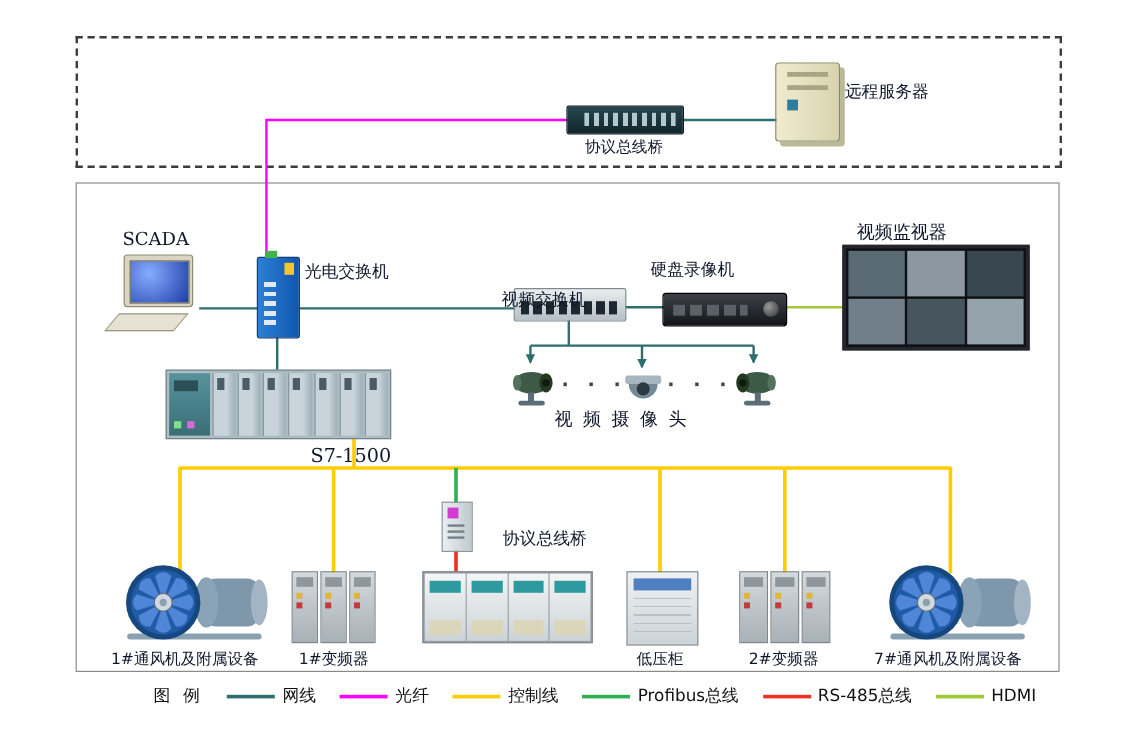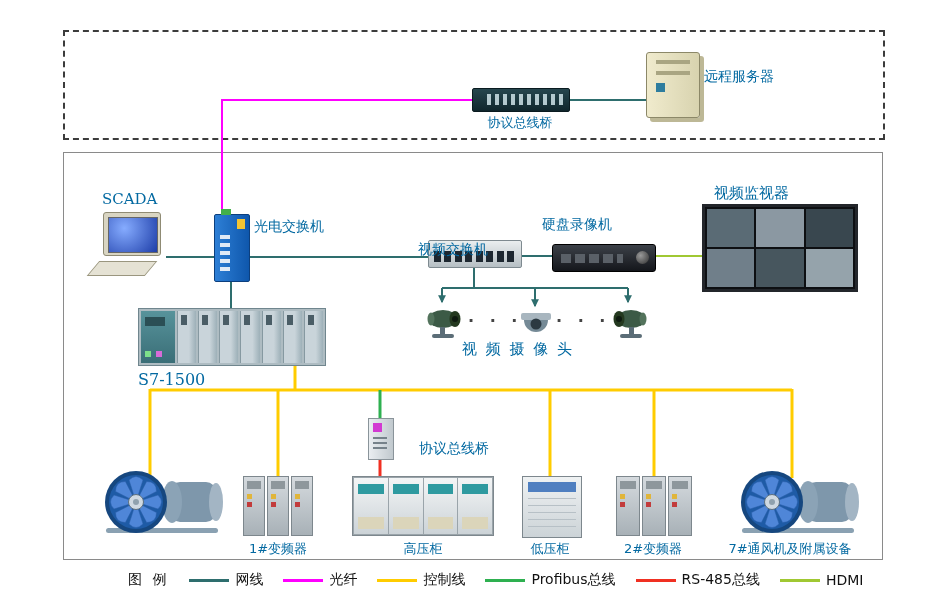"远程服务器" .label { color: #0369a1 -> #0f172a }
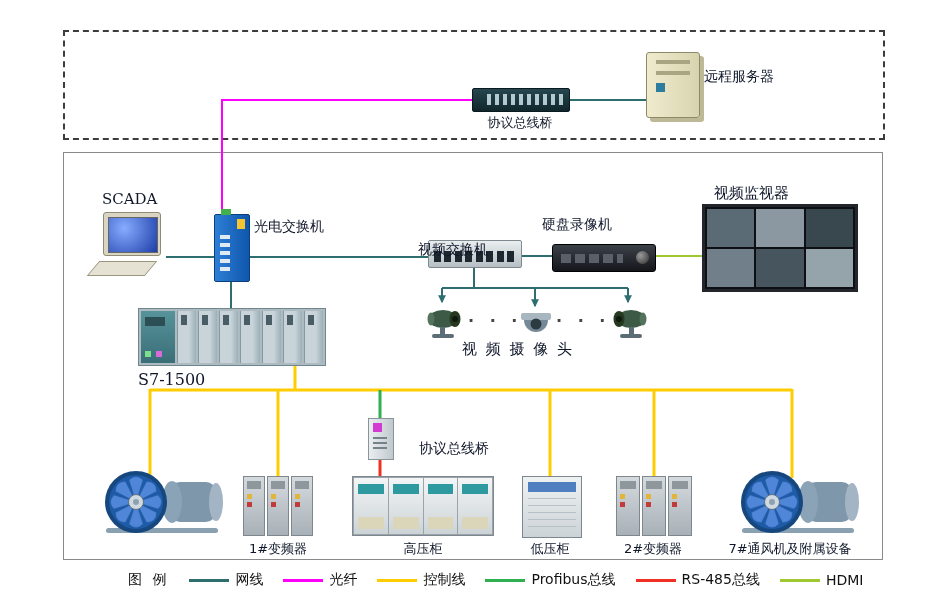"S7-1500" .lbl-plc { text-align: left -> right }
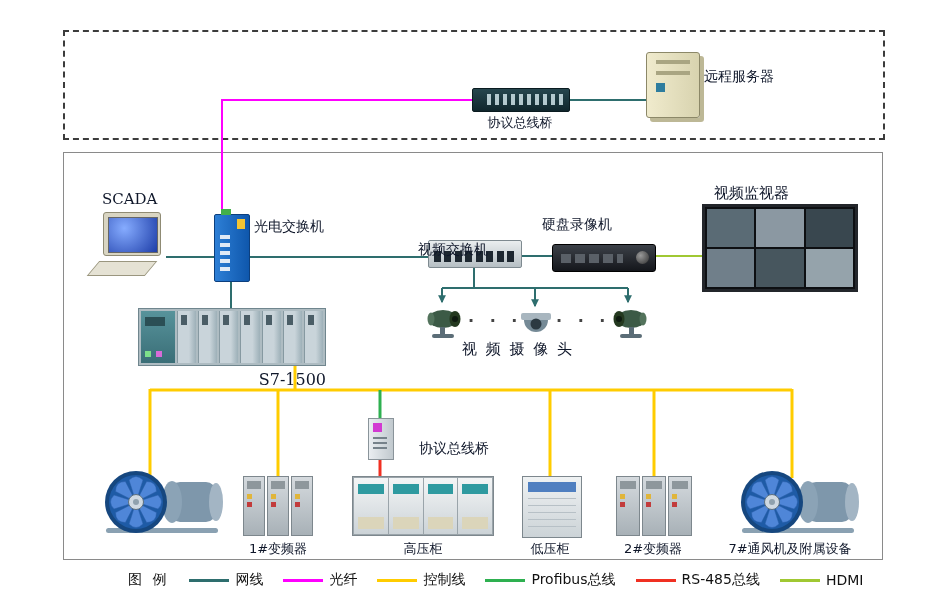"1#通风机及附属设备" div.label { html: none -> <div>1#通风机及附属设备</div> }
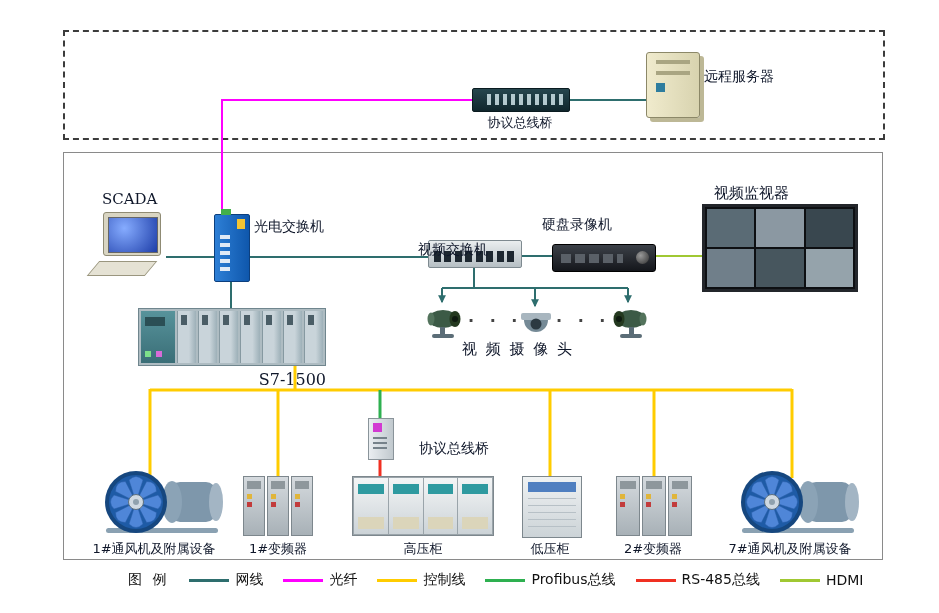"高压柜" div.label { html: <div>高压柜</div> -> none }
